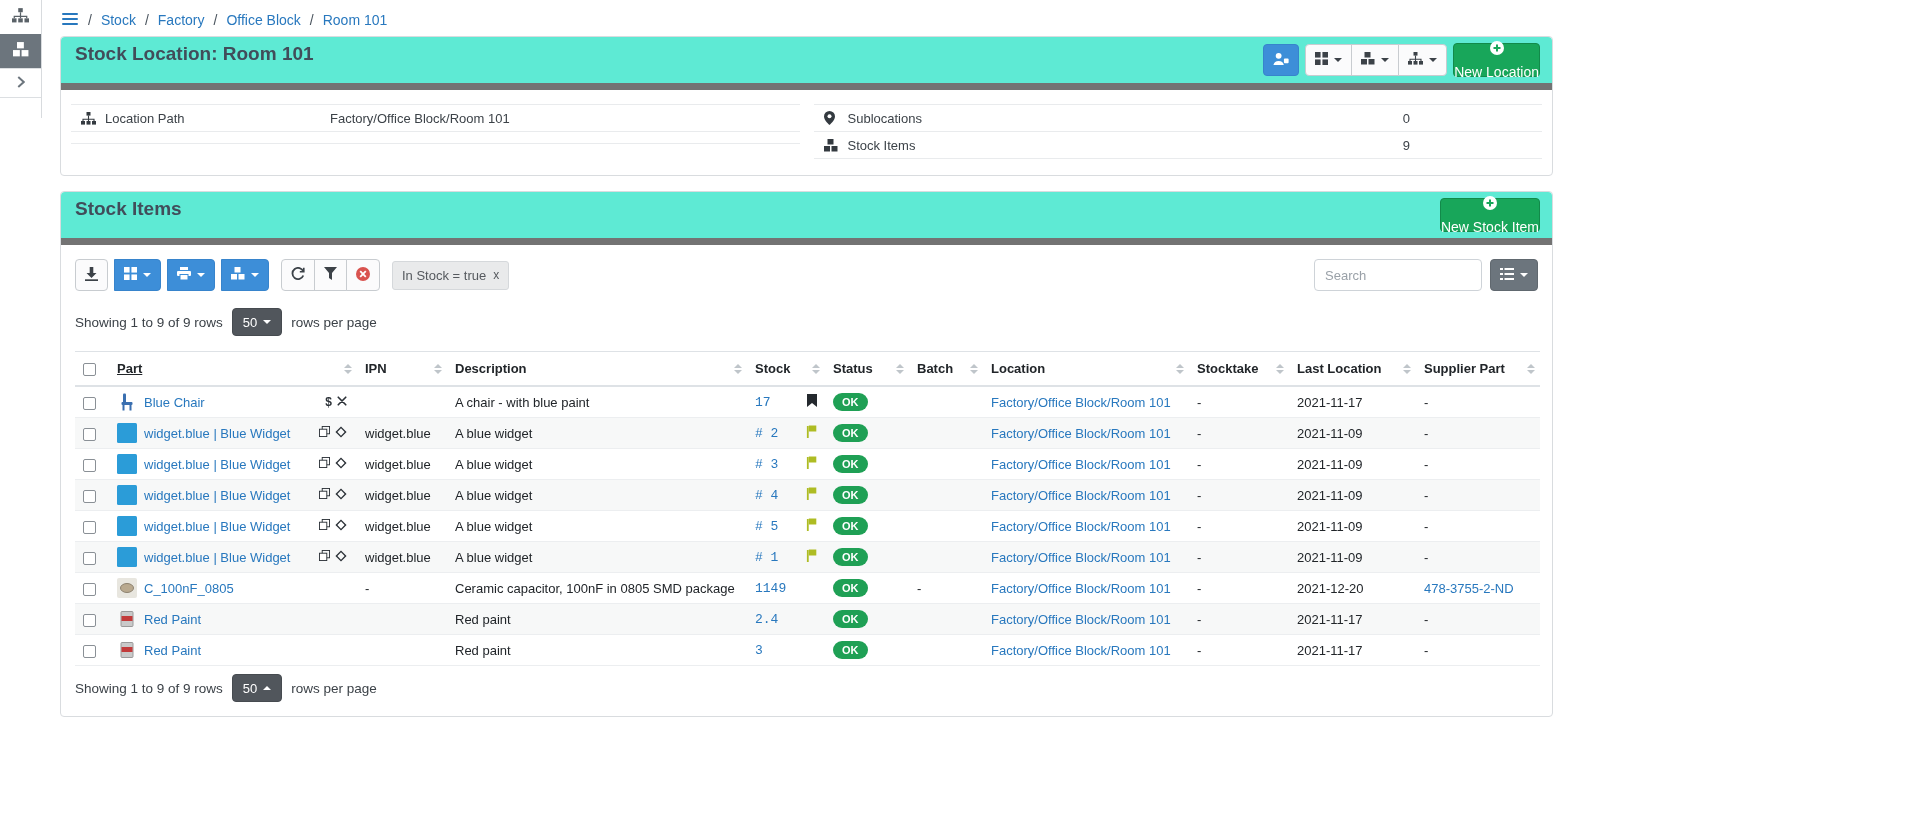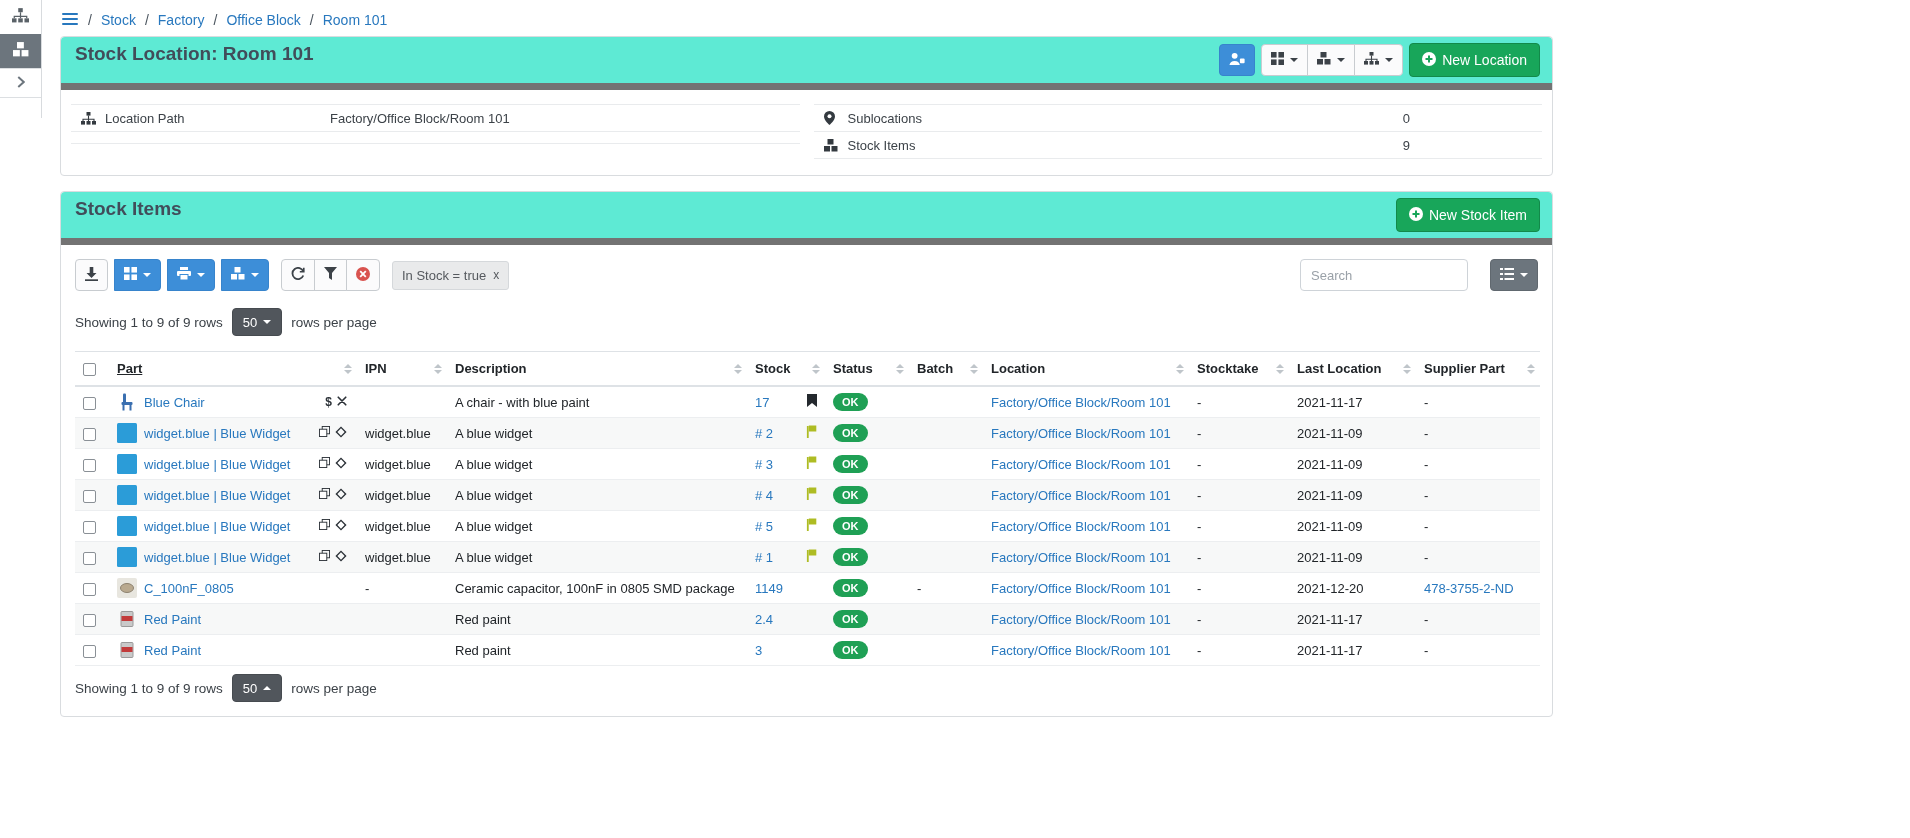"New Location" .btn-green { flex-direction: none -> column; padding: 0 12px -> 0 0 }
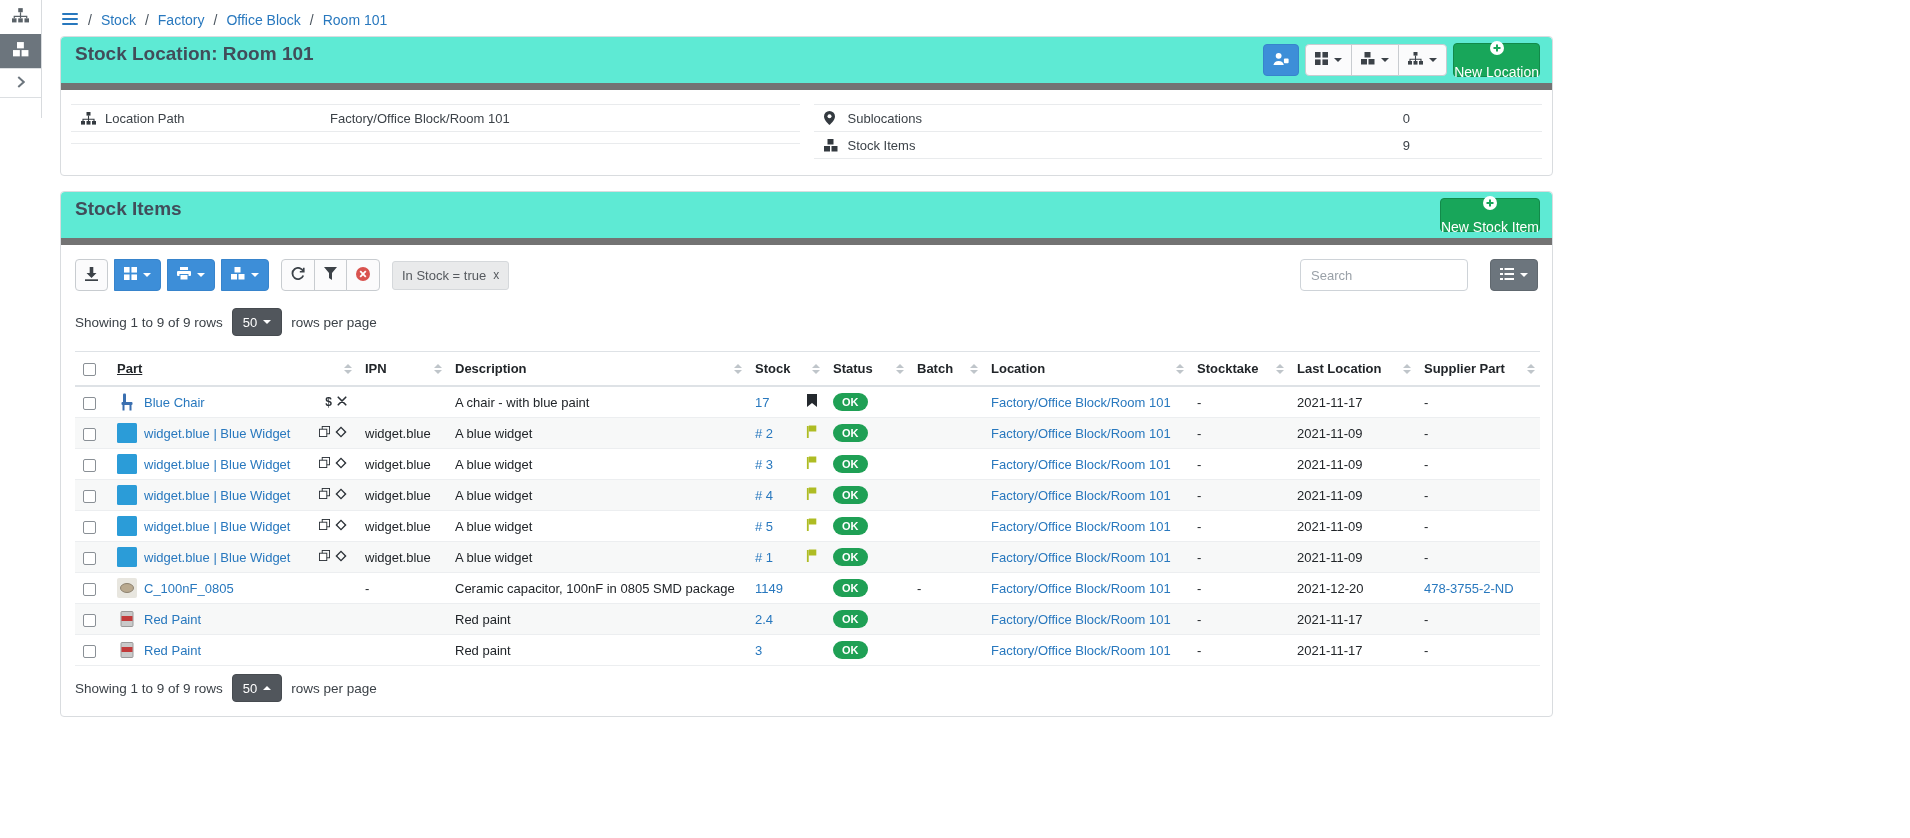"Search" .toolbar-right { gap: 22px -> 8px }
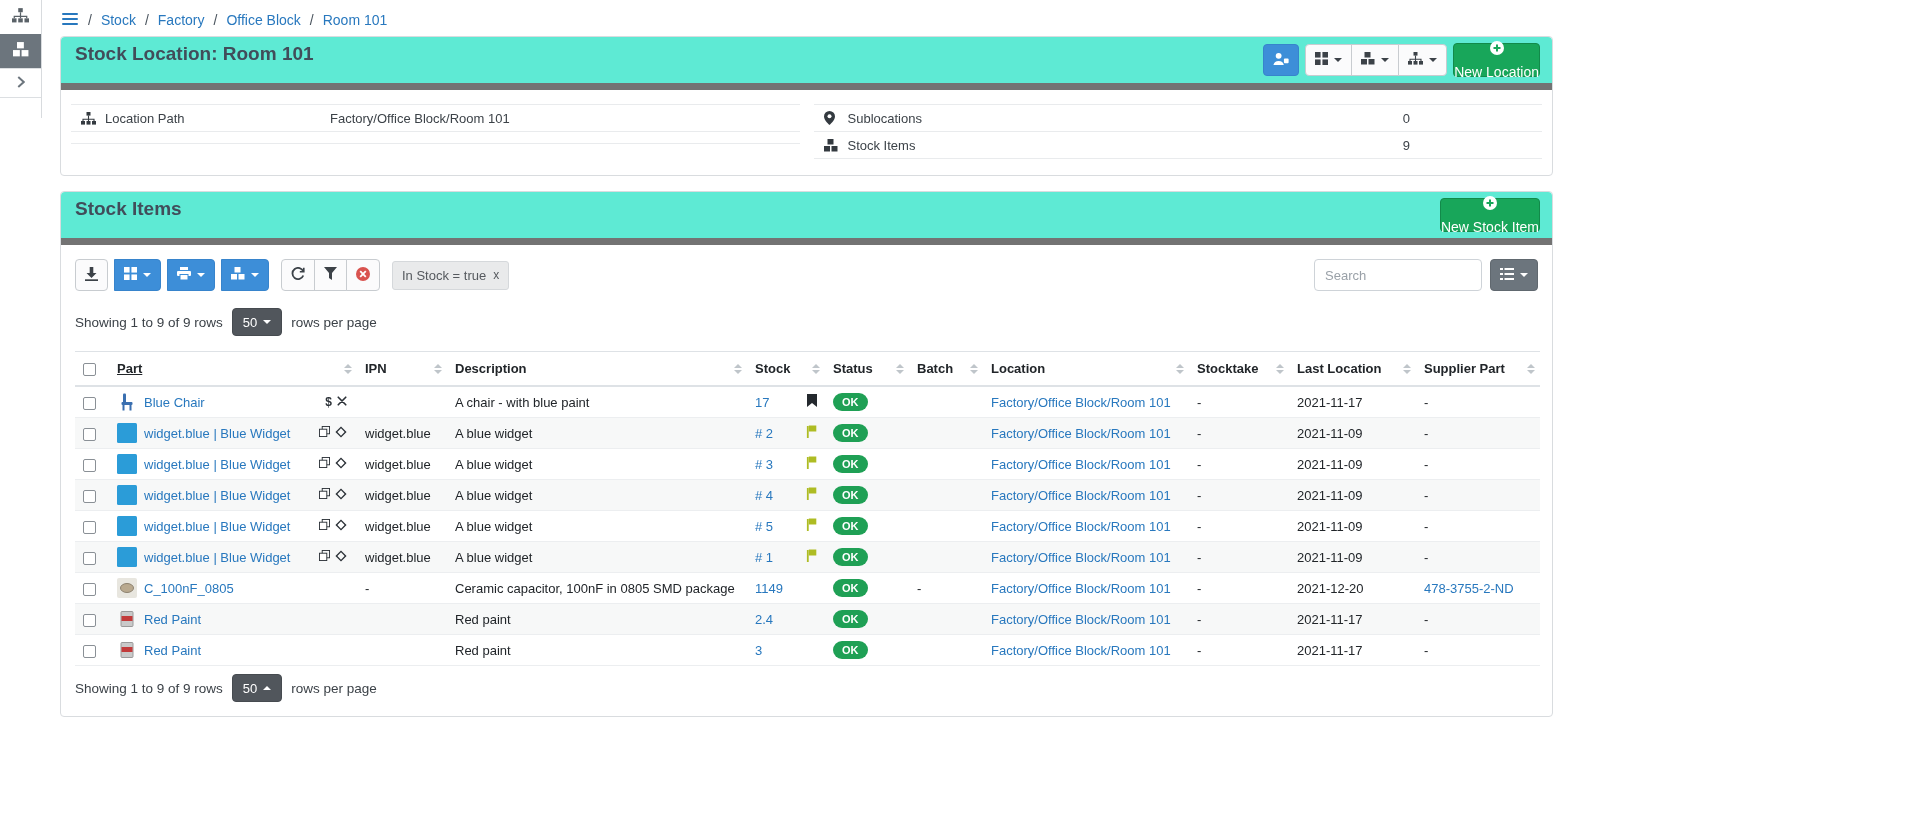"17" .c-stock-inner { font-family: none -> Liberation Mono, monospace }
